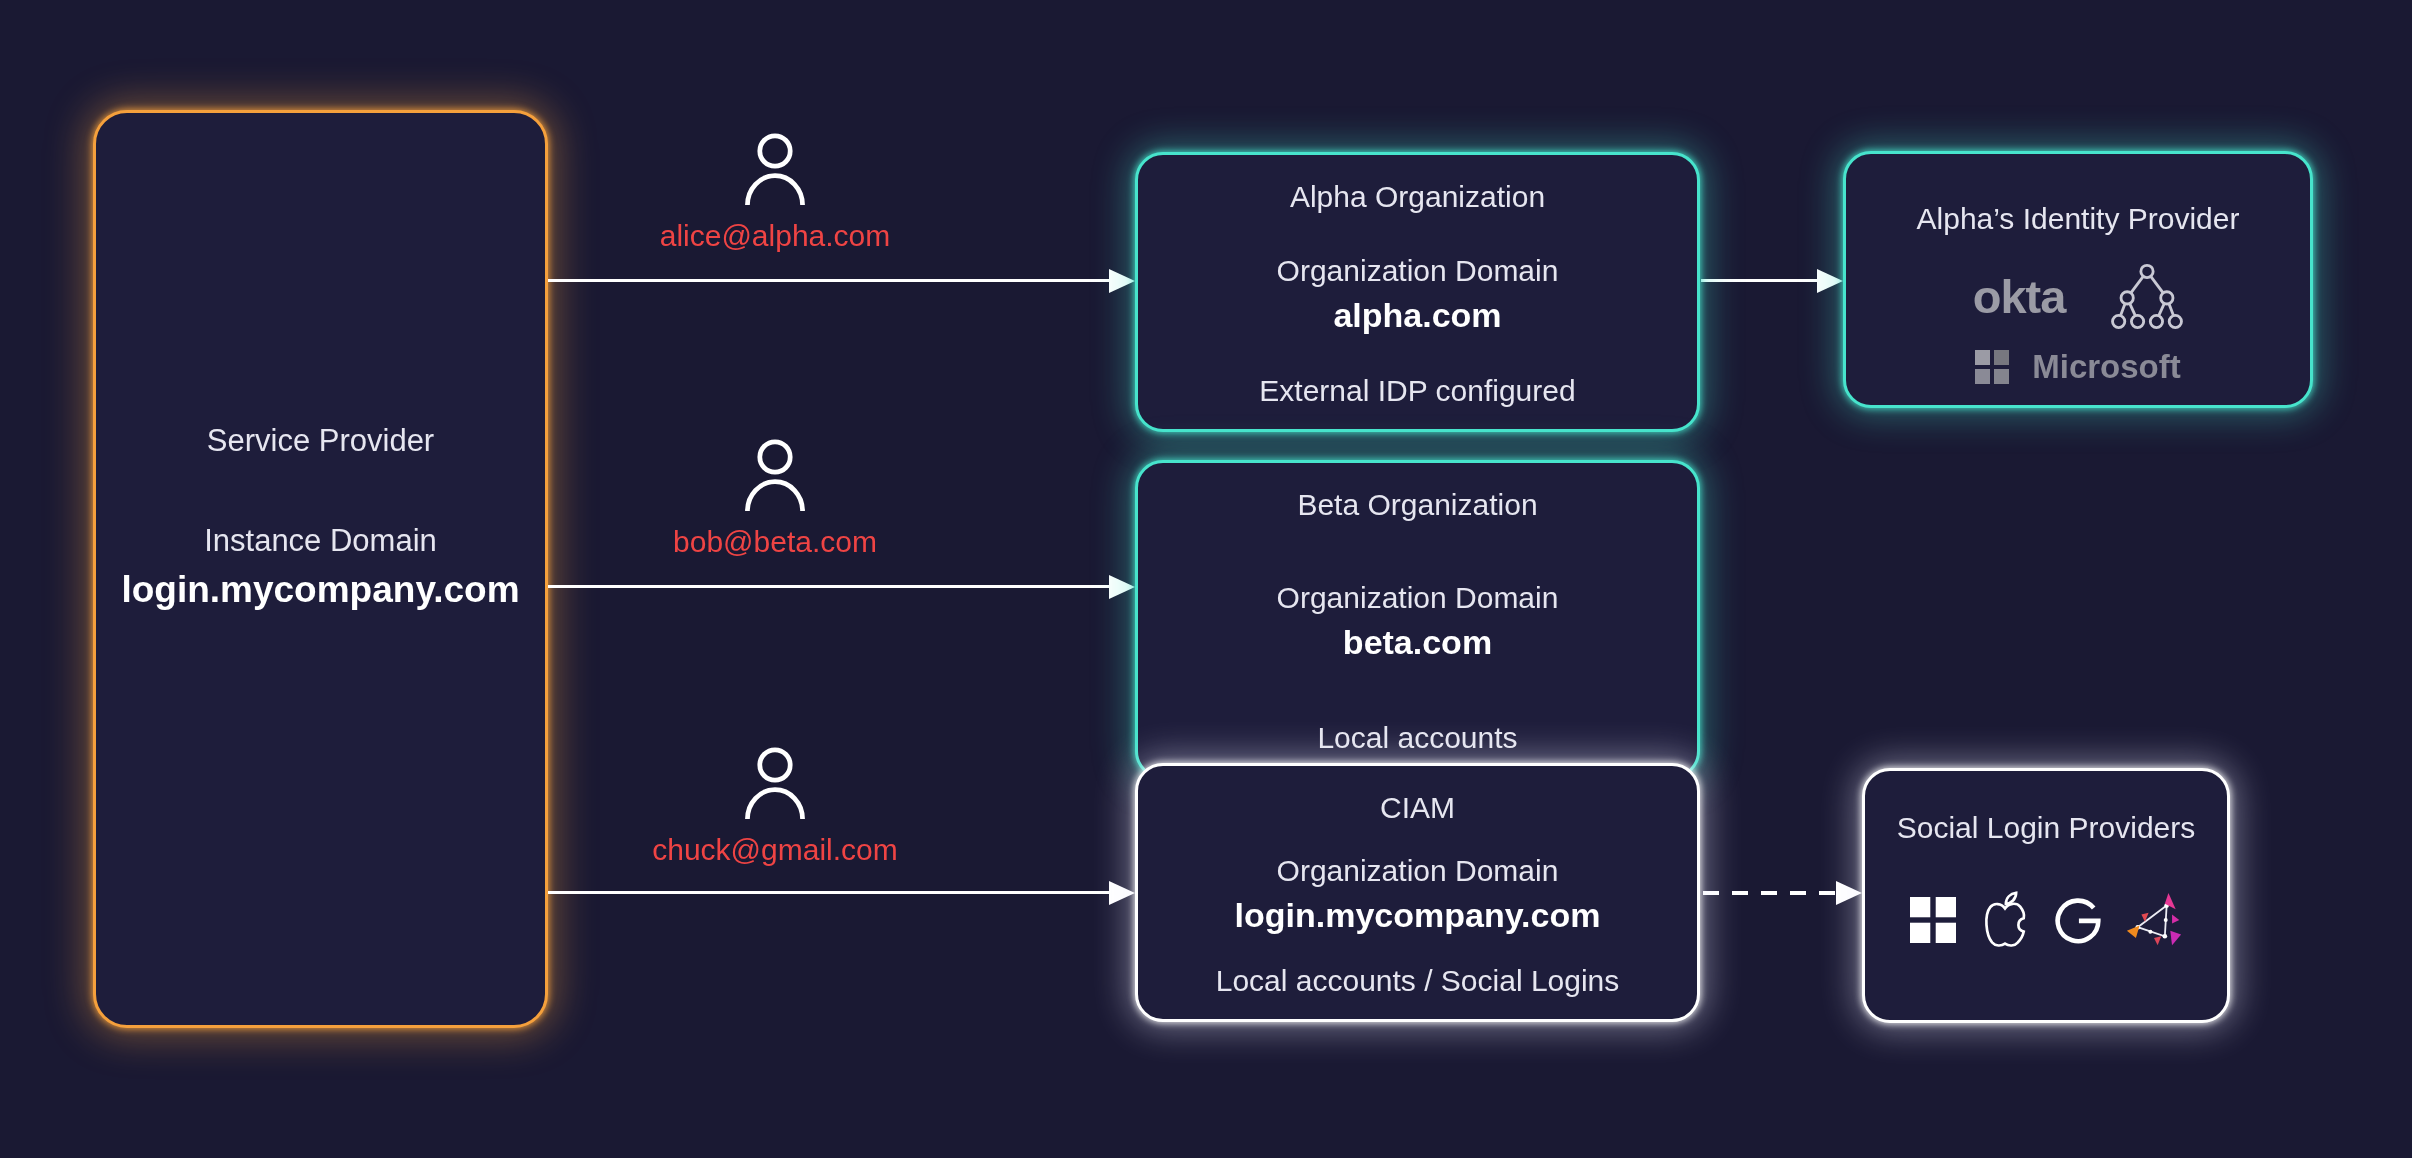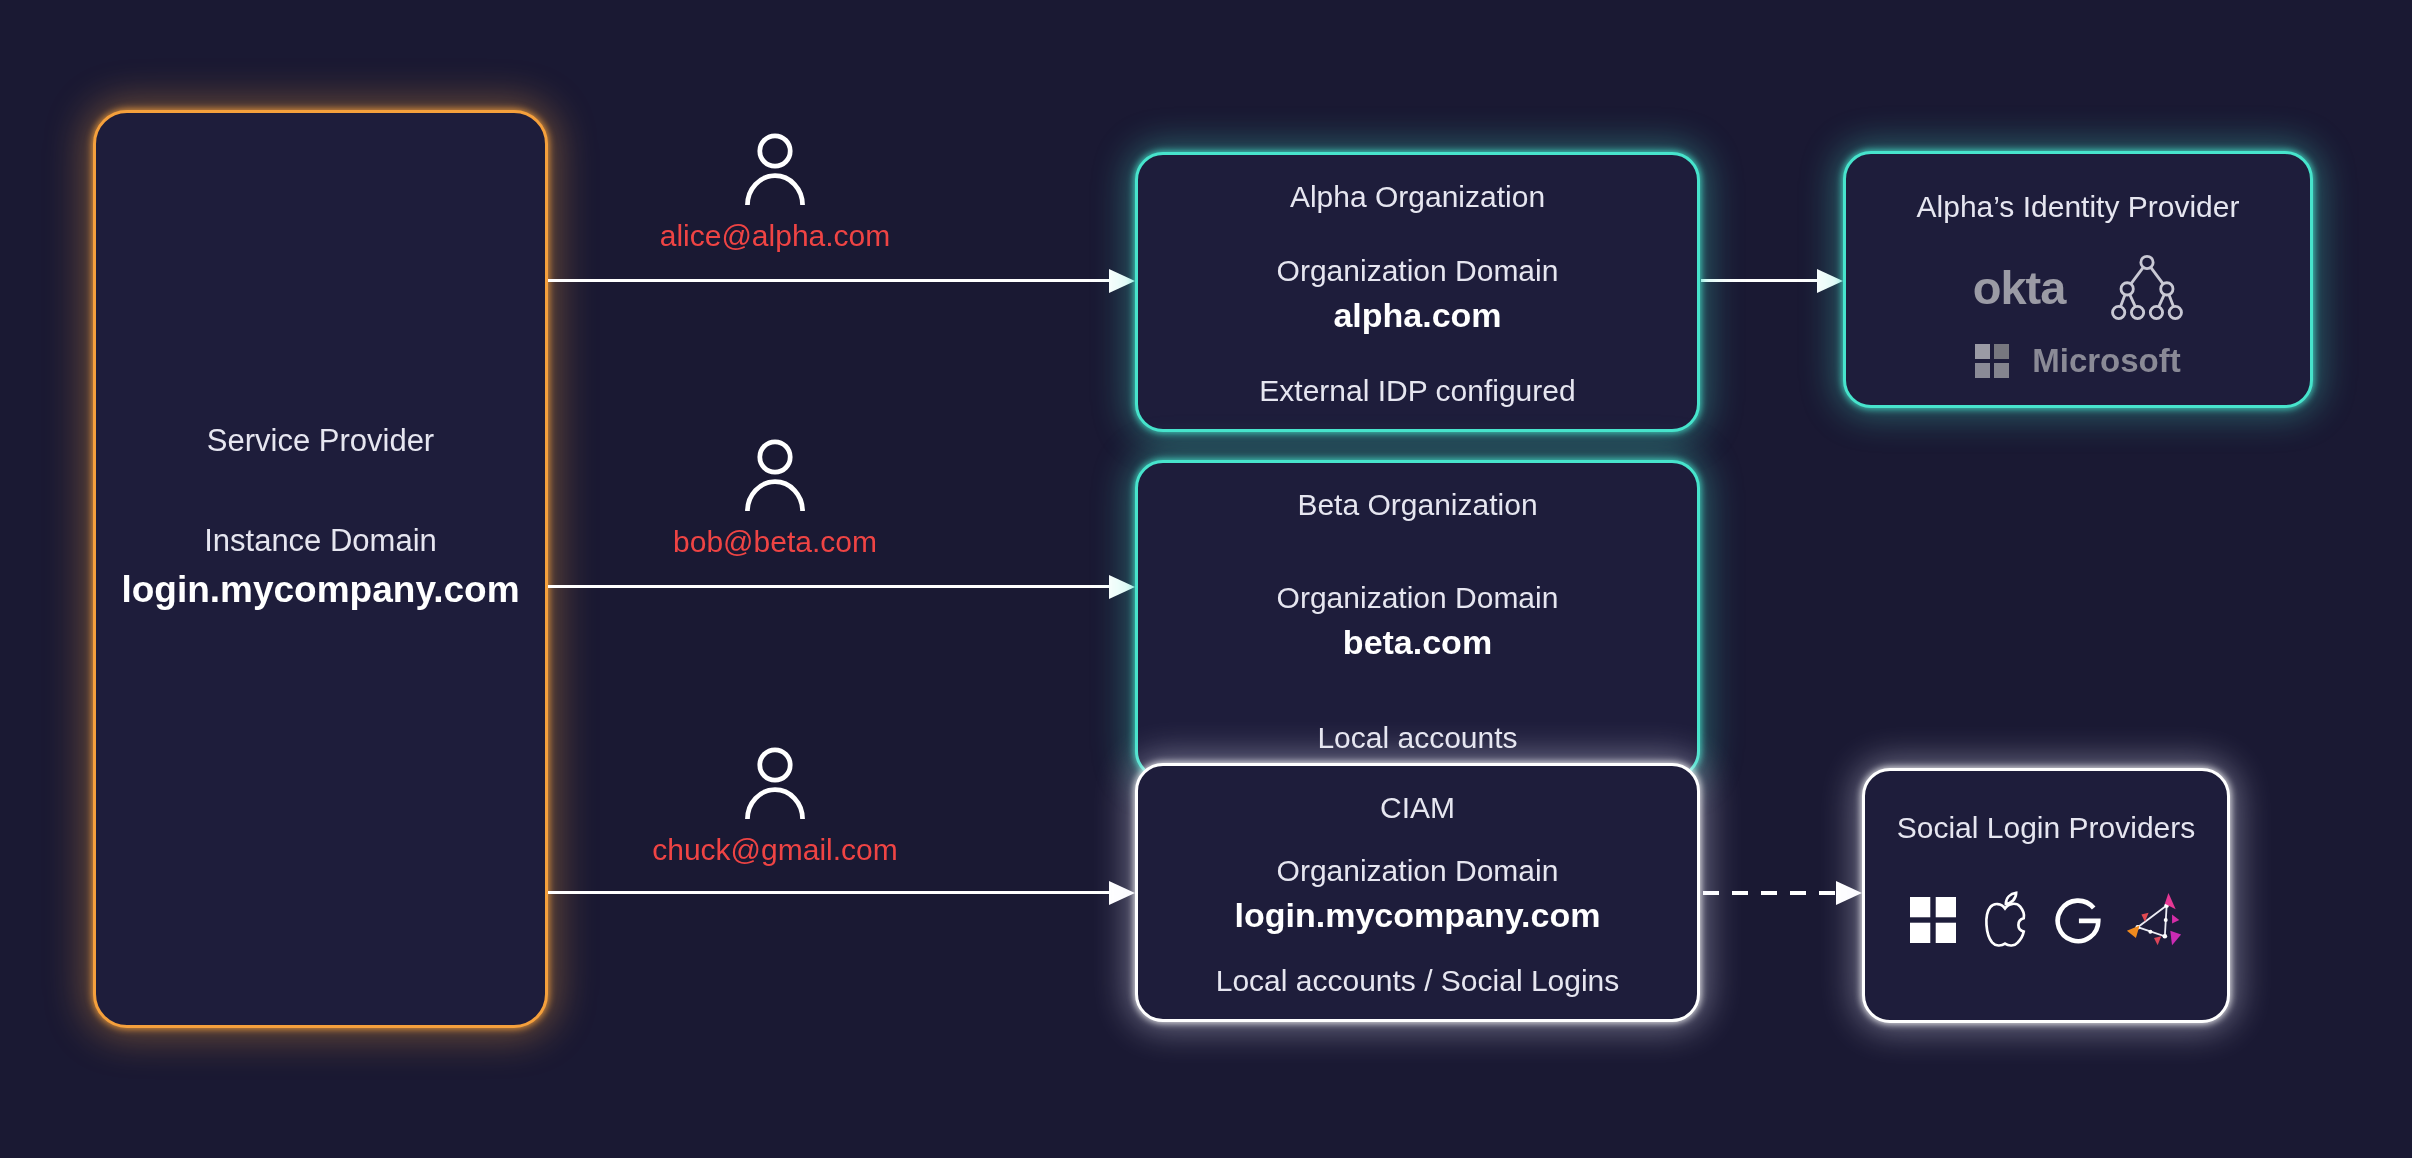"Alpha’s Identity Provider" #idp-box { padding: 36px 10px 20px -> 48px 10px 20px }
